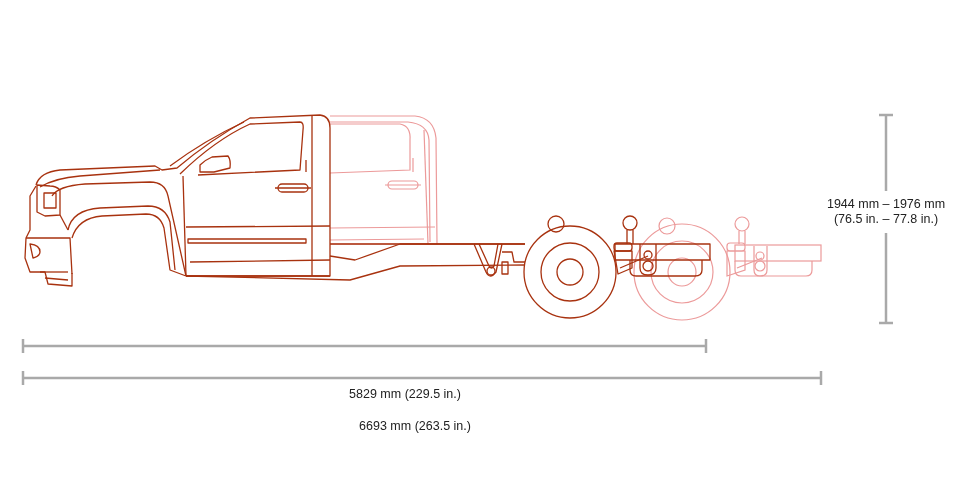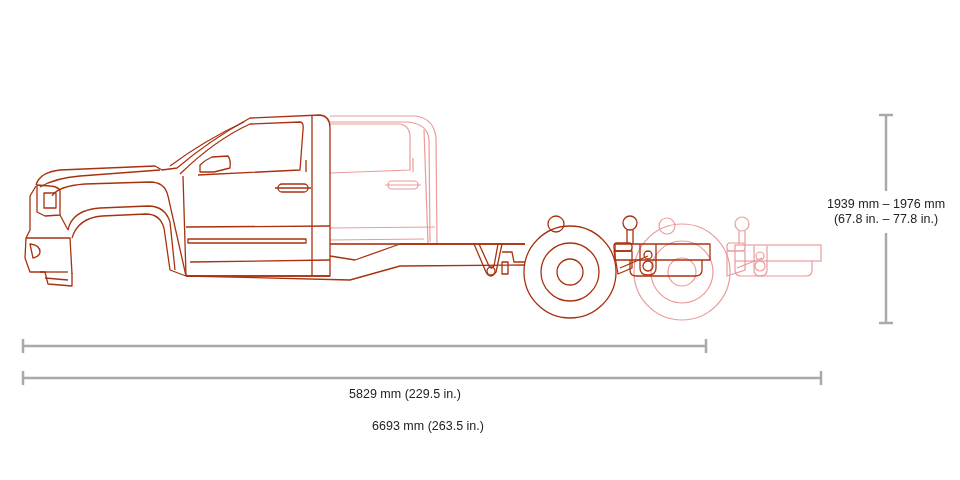"1939 mm – 1976 mm" span { text: 1939 -> 1944 }
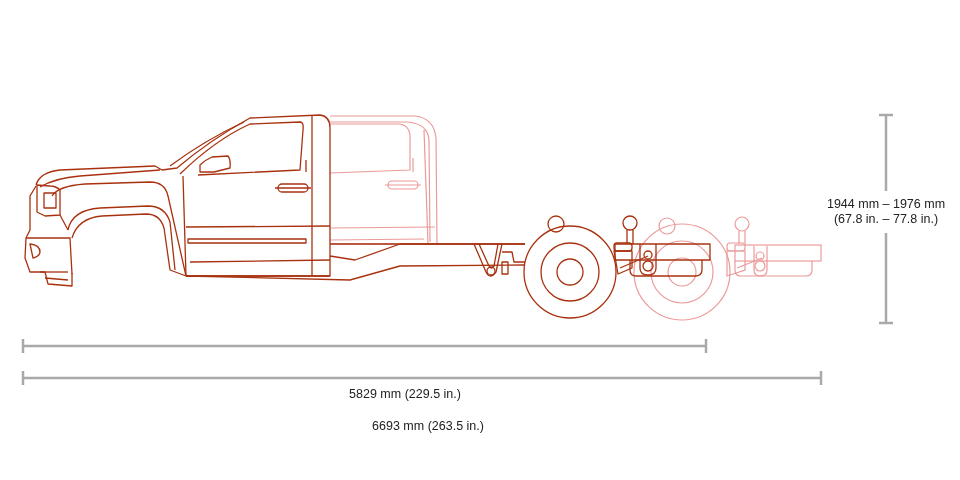"(67.8 in. – 77.8 in.)" span { text: 67.8 -> 76.5 }
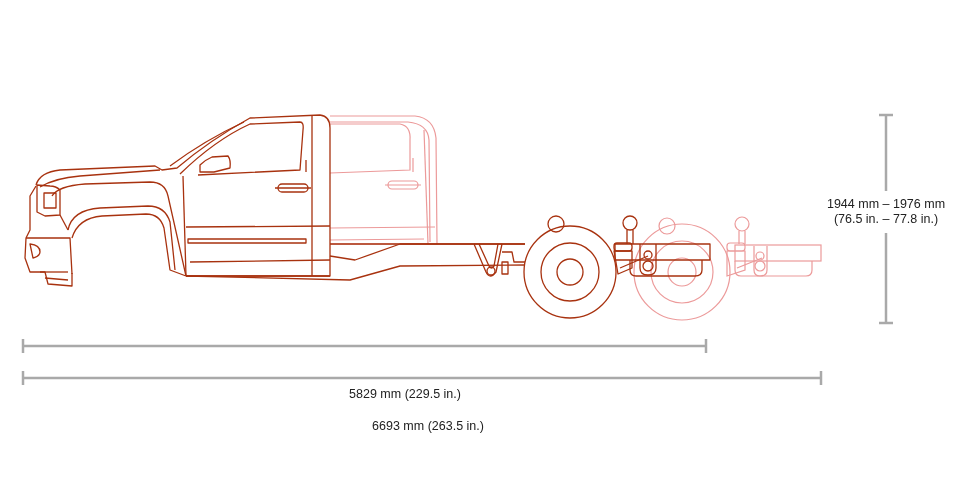"6693 mm (263.5 in.)" div.dim-label { left: 428px -> 415px }
